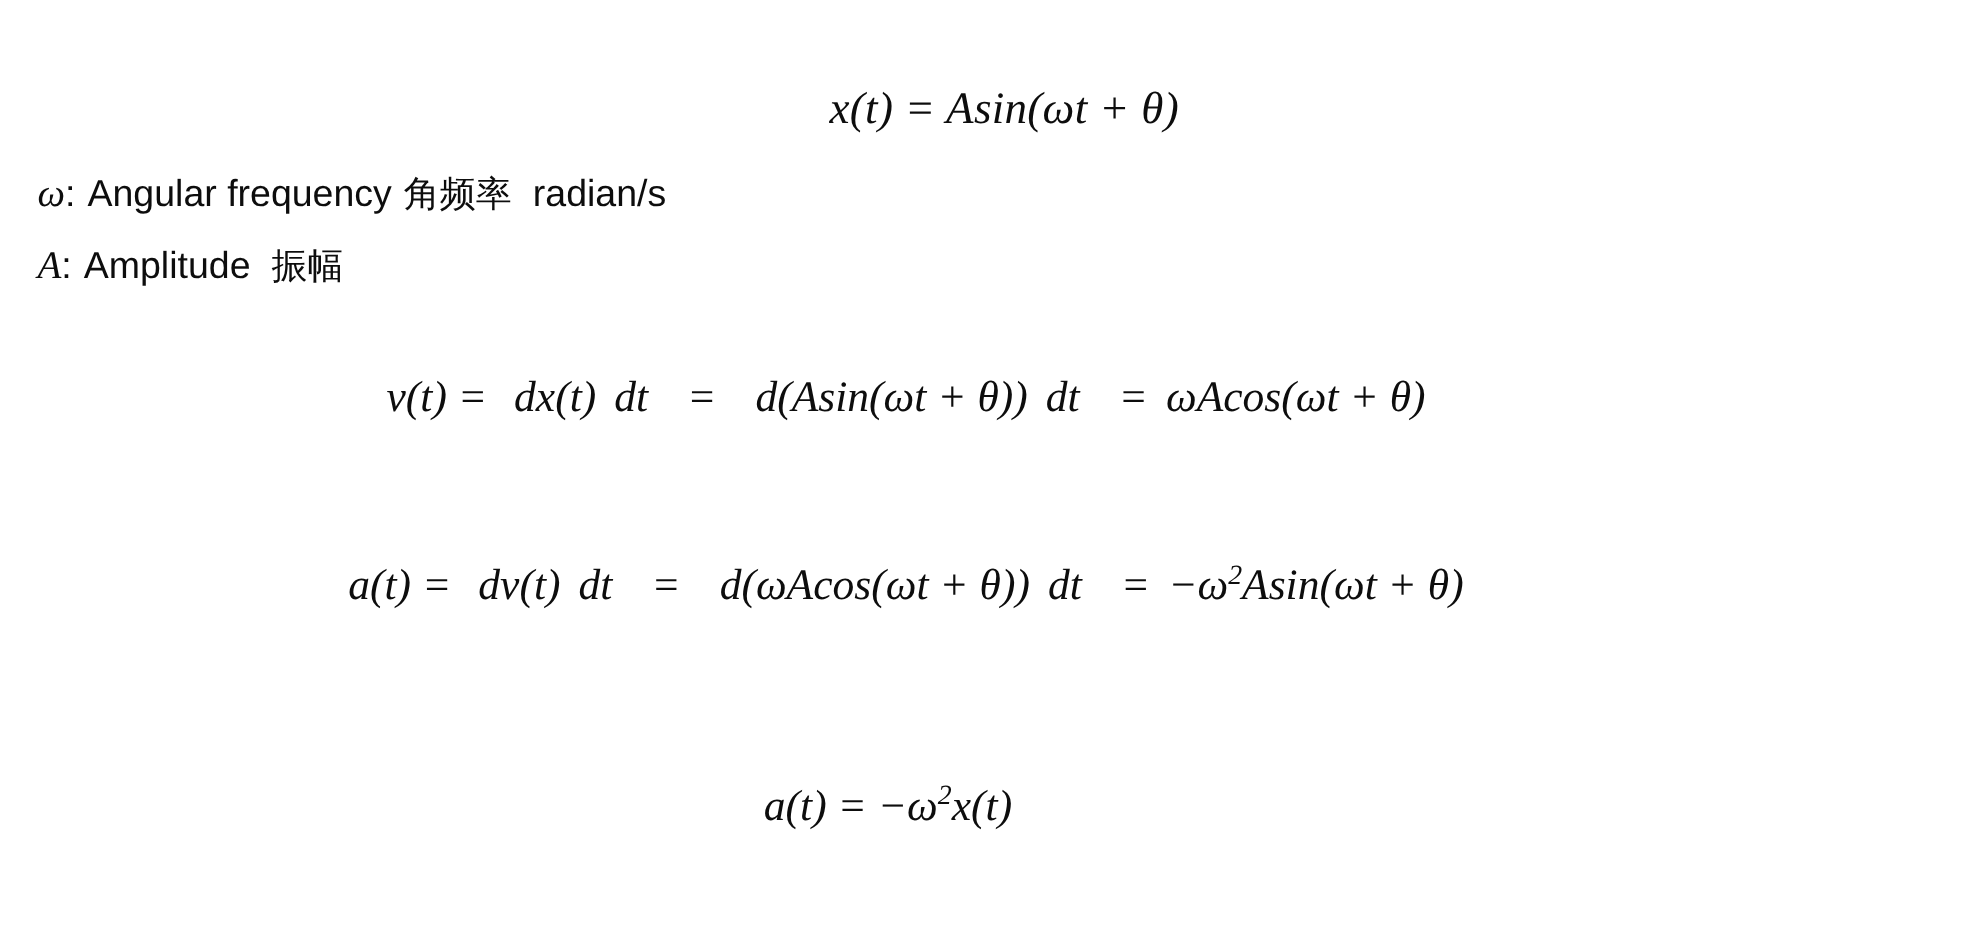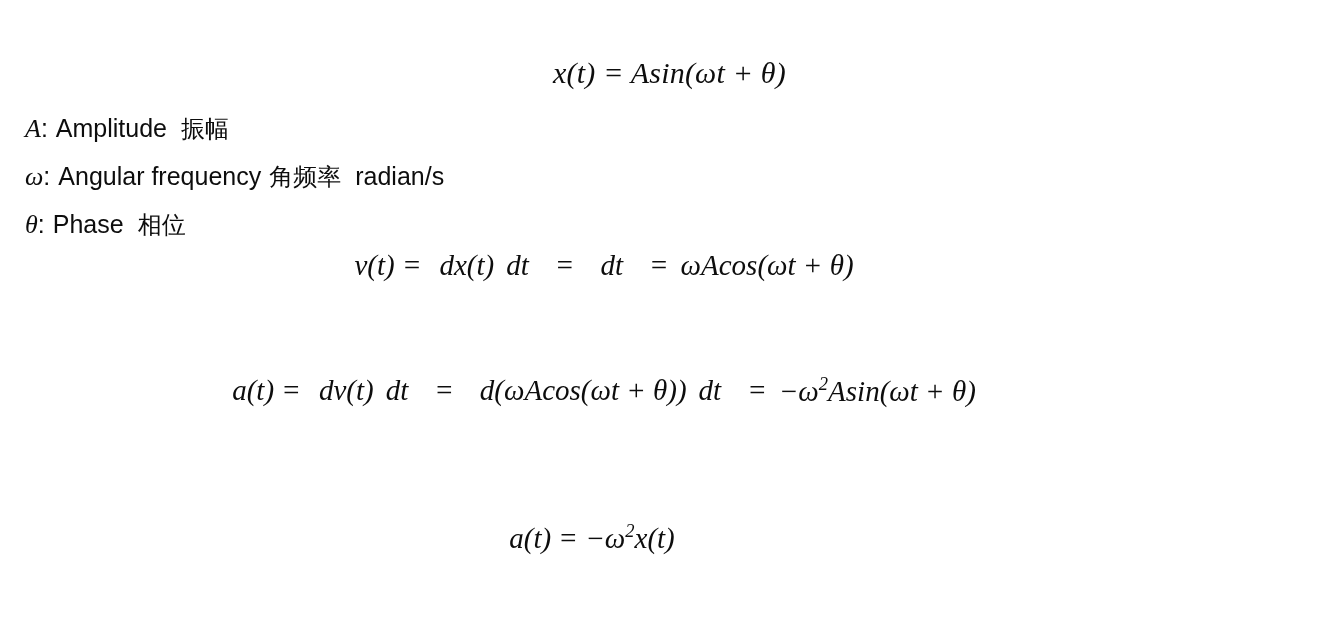"A: Amplitude 振幅" div.def-line { order: before "ω: Angular frequency 角频率 radian/s" -> after "ω: Angular frequency 角频率 radian/s" }
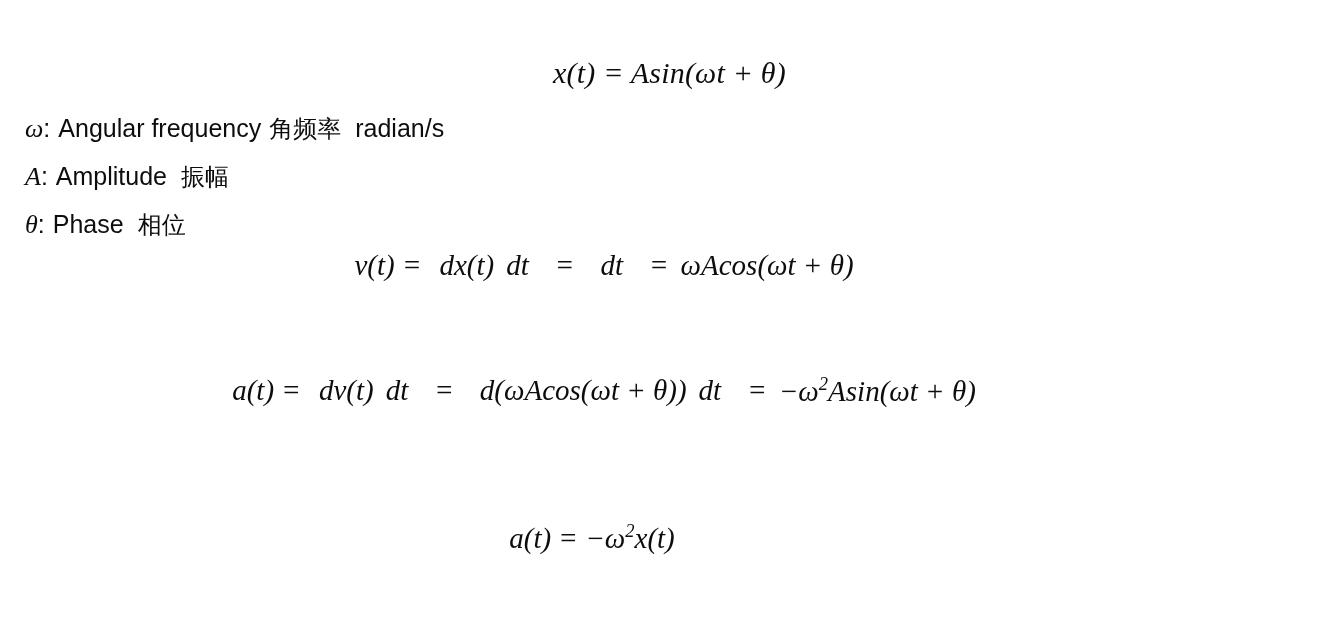"θ: Phase 相位" div.def-line { html: <div> <span>θ</span><span>:</span><span></span><span>Phase</span><span></span><span>相位</span> </div> -> none }
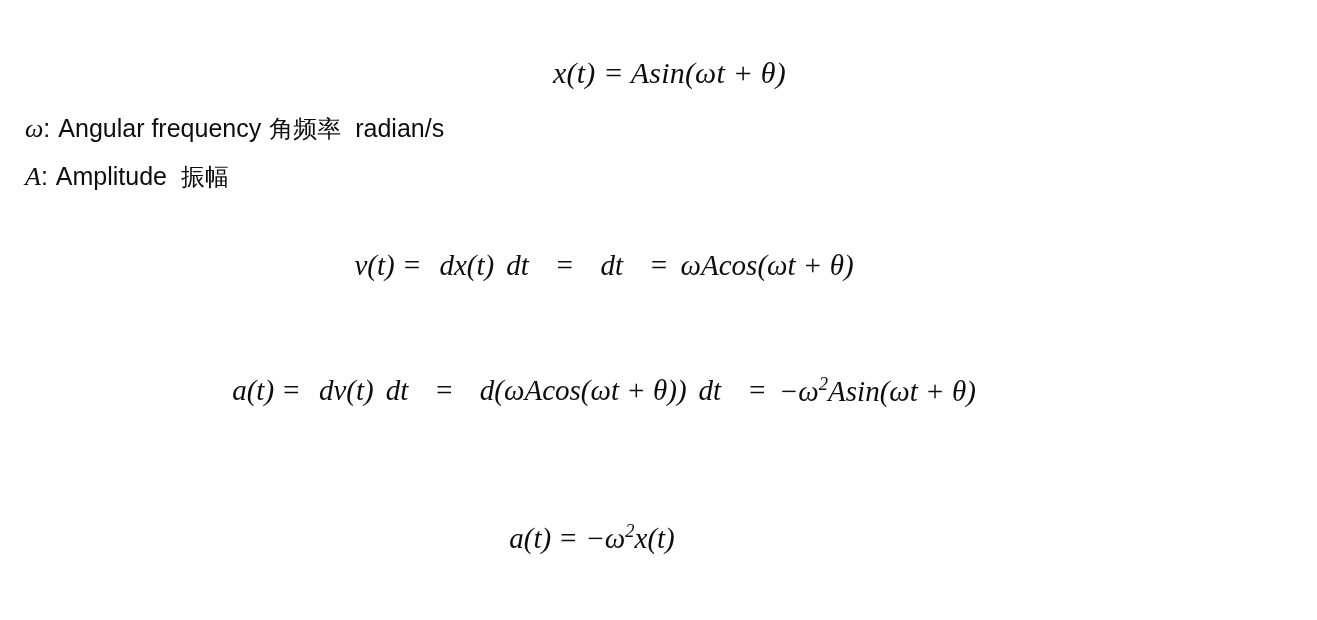"d(Asin(ωt + θ))" span.num-part { html: none -> <span>d(Asin(ωt + θ))</span> }
